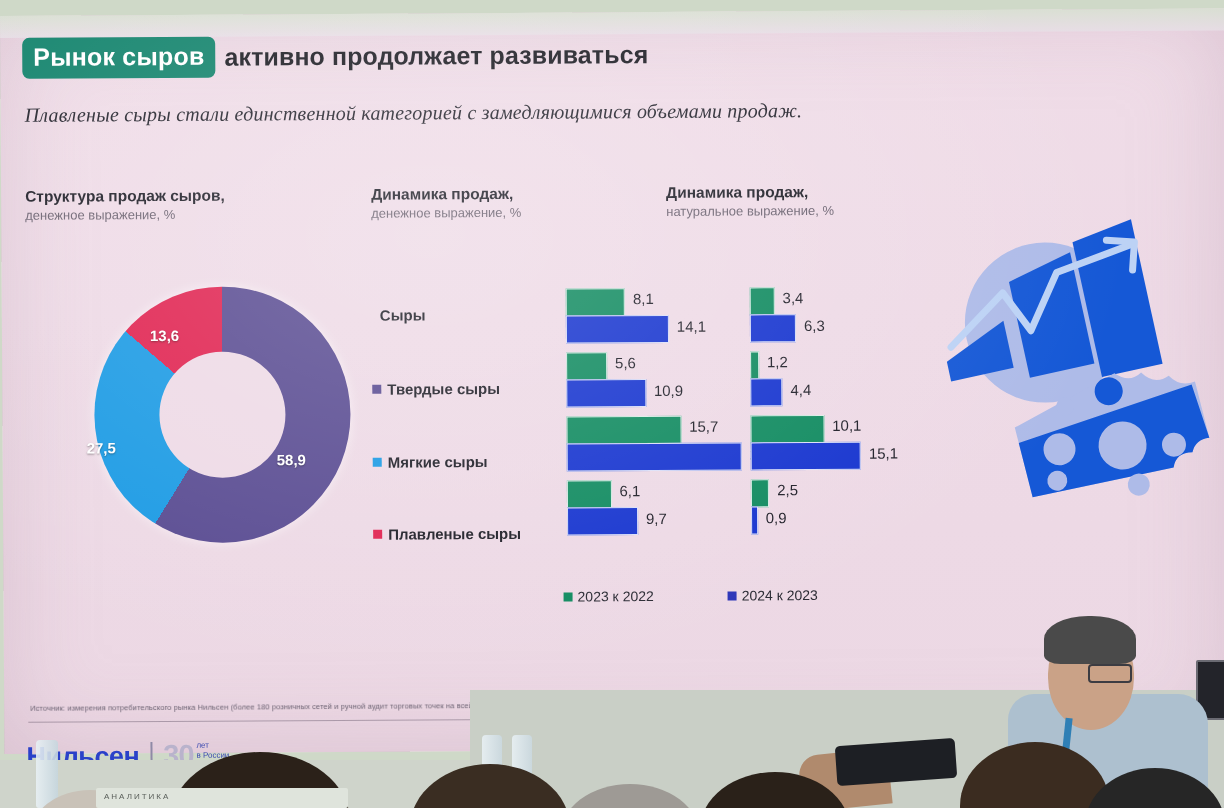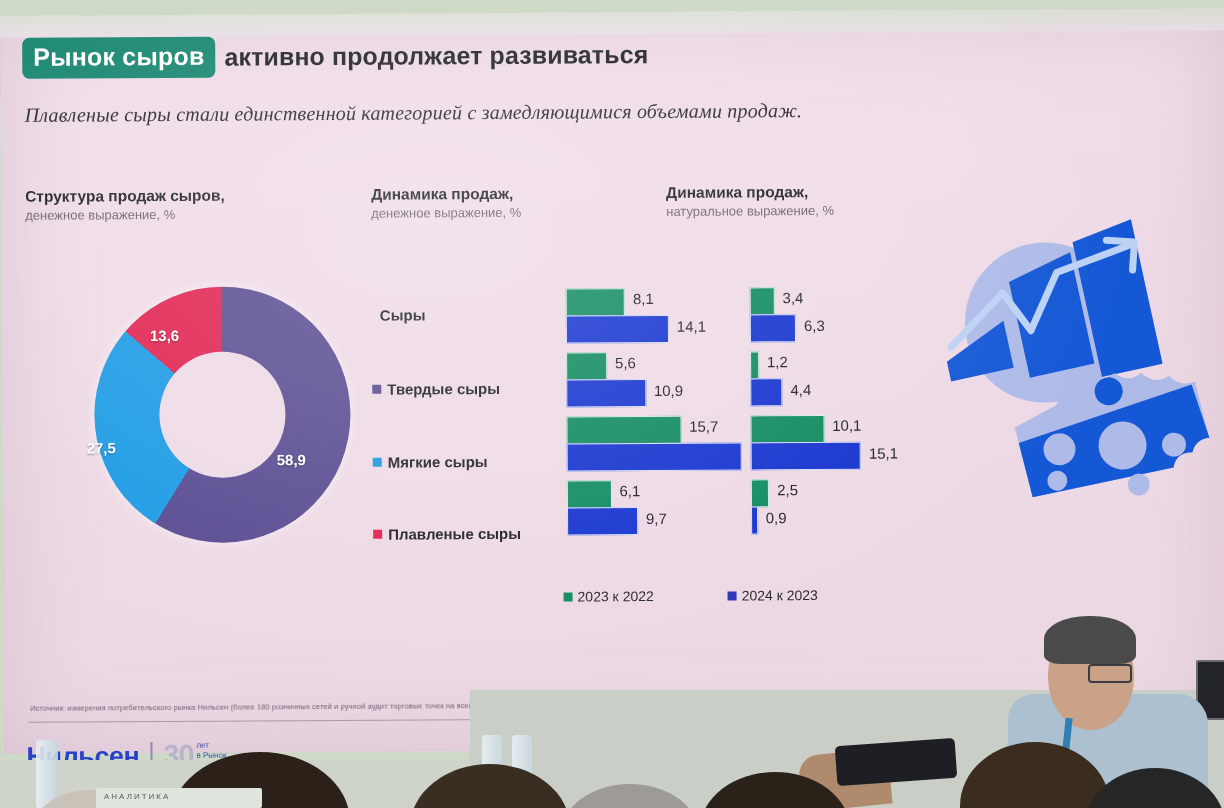"в Рынок" span { text: Рынок -> России }
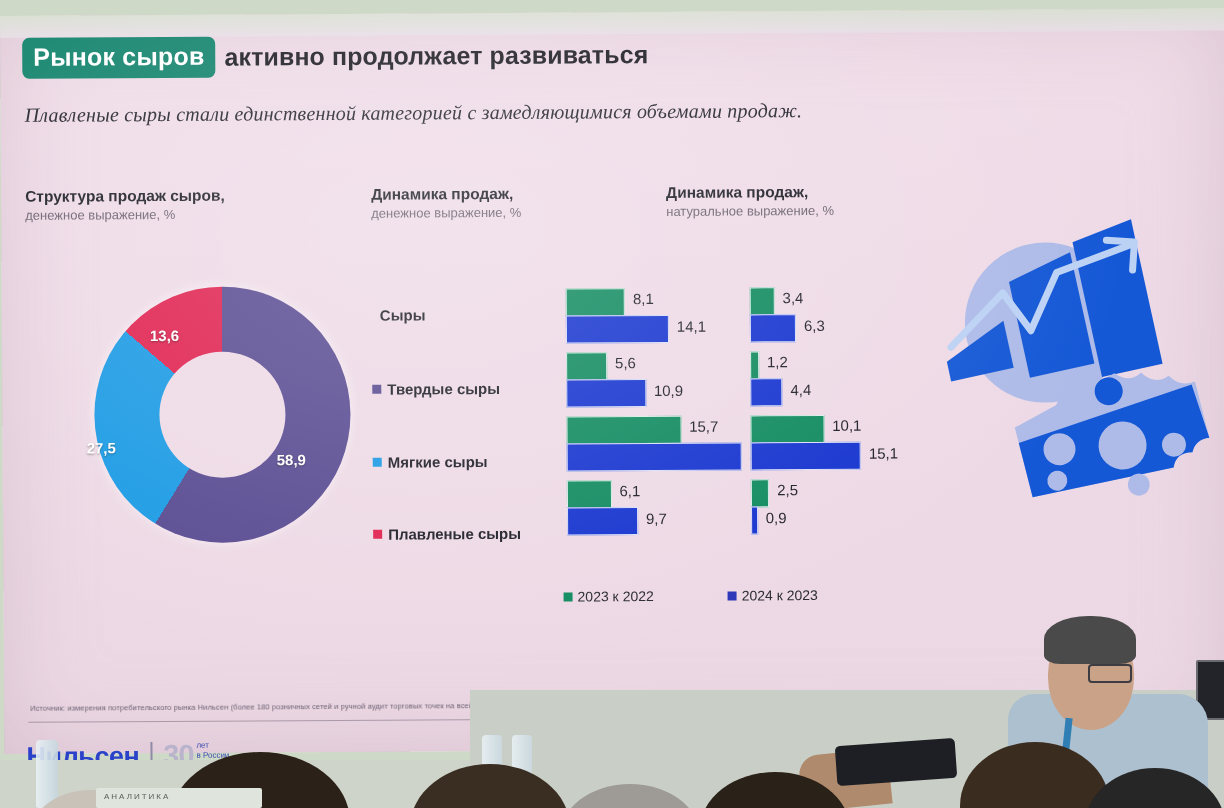"АНАЛИТИКА" #plaque { width: 166px -> 252px }
